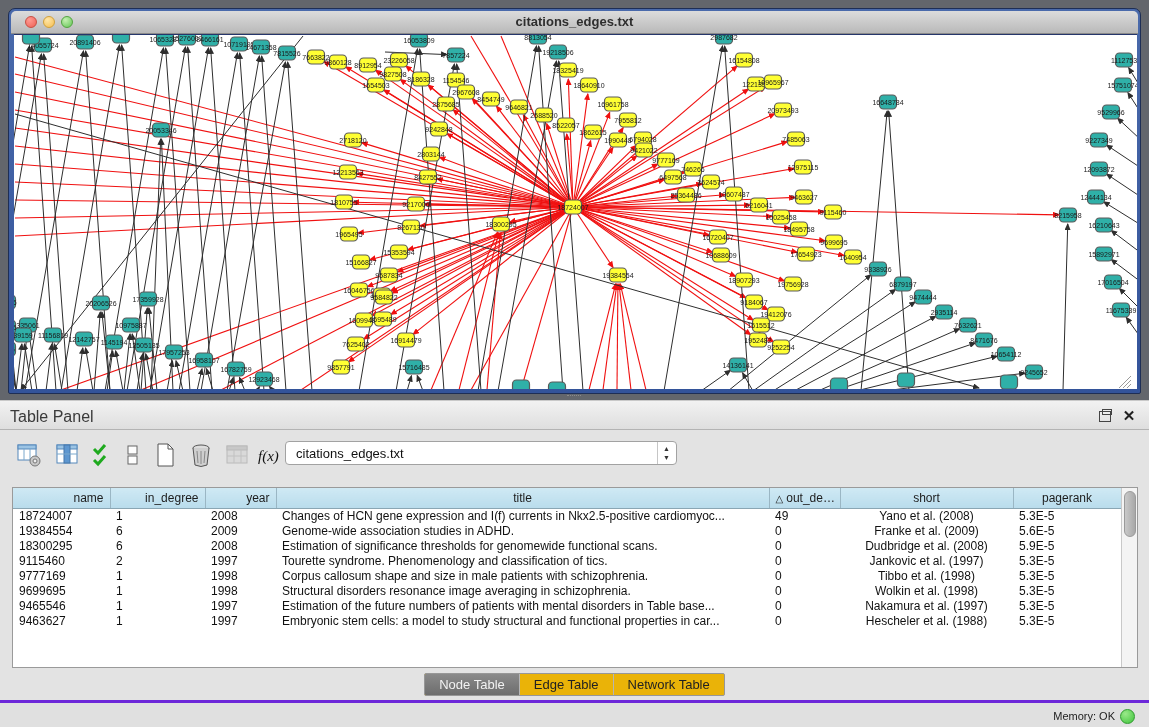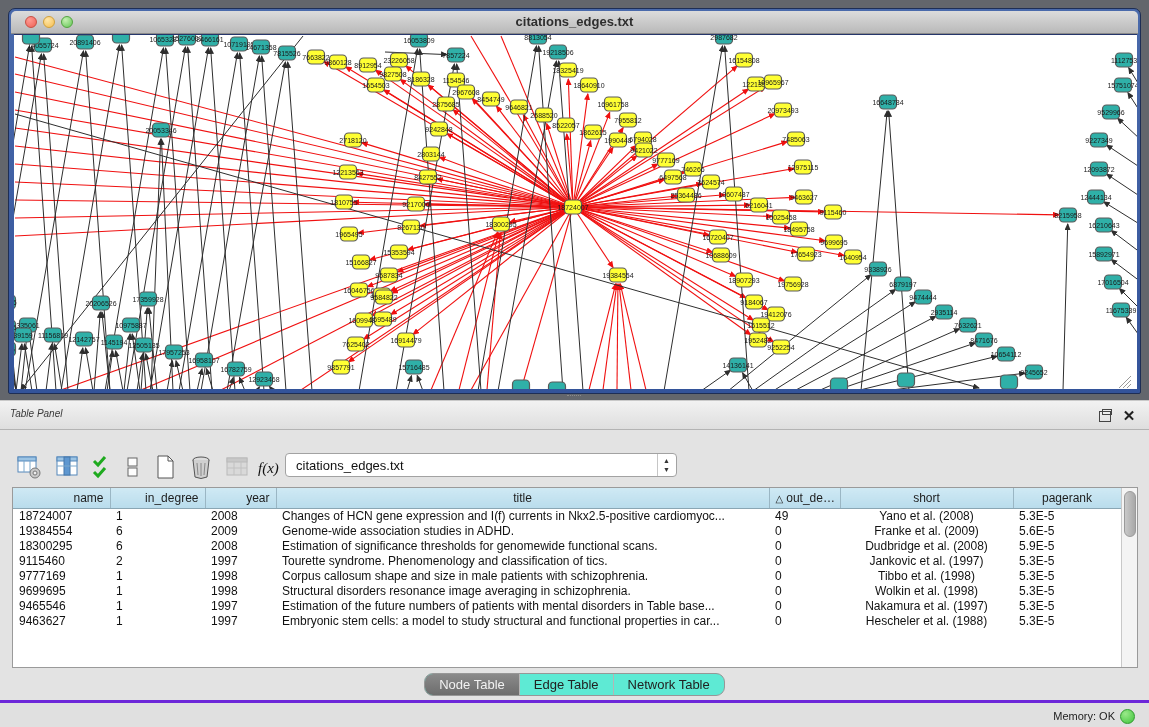"Table Panel" .panelbar .ptitle { font-size: 10px -> 16px; font-style: italic -> none }
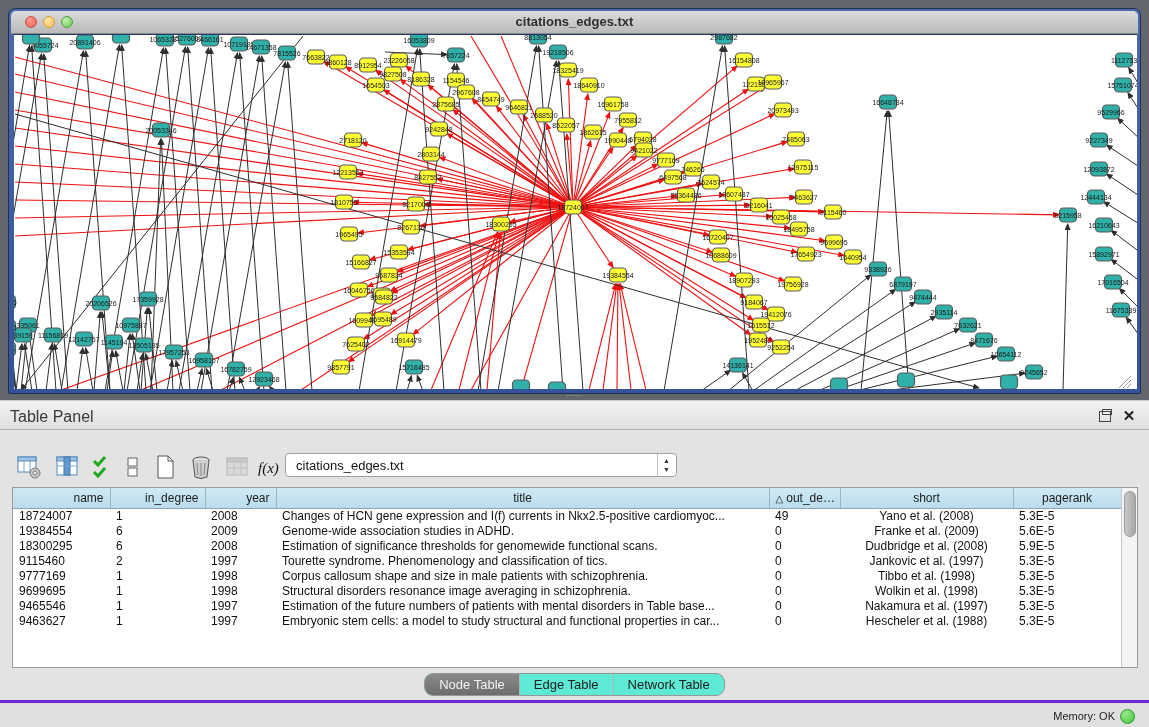"f(x)" .toolbar { margin-top: 12px -> none }
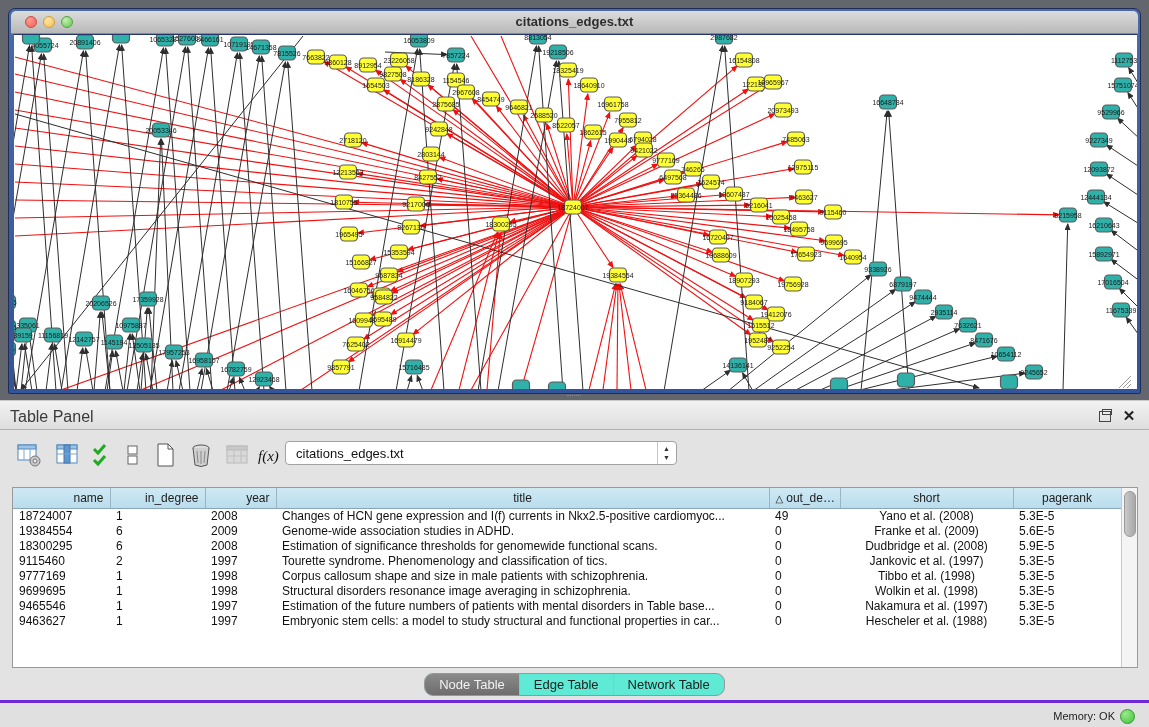"Node Table" .seg { background: #5eead4 -> #eab308; border-radius: 9px -> 2px }
